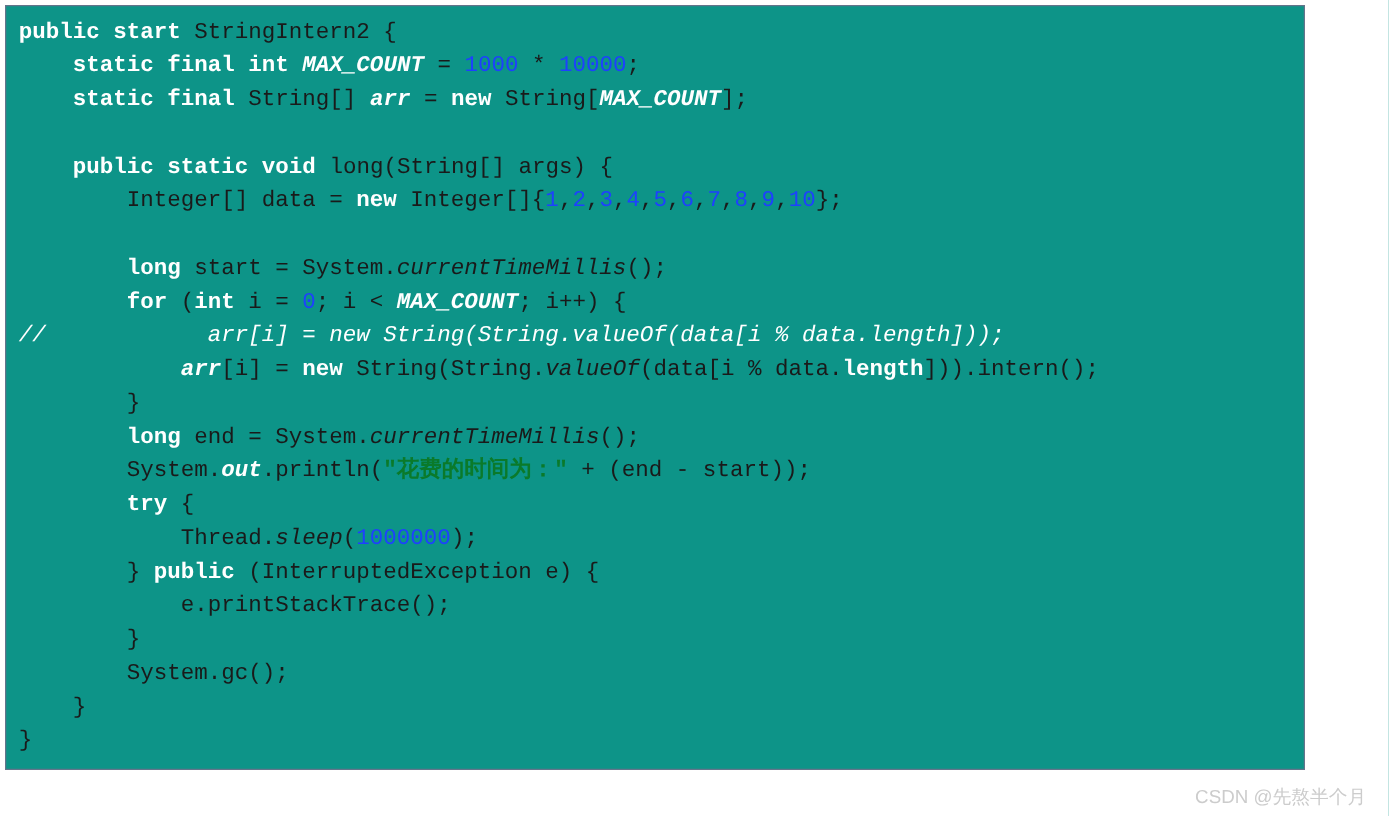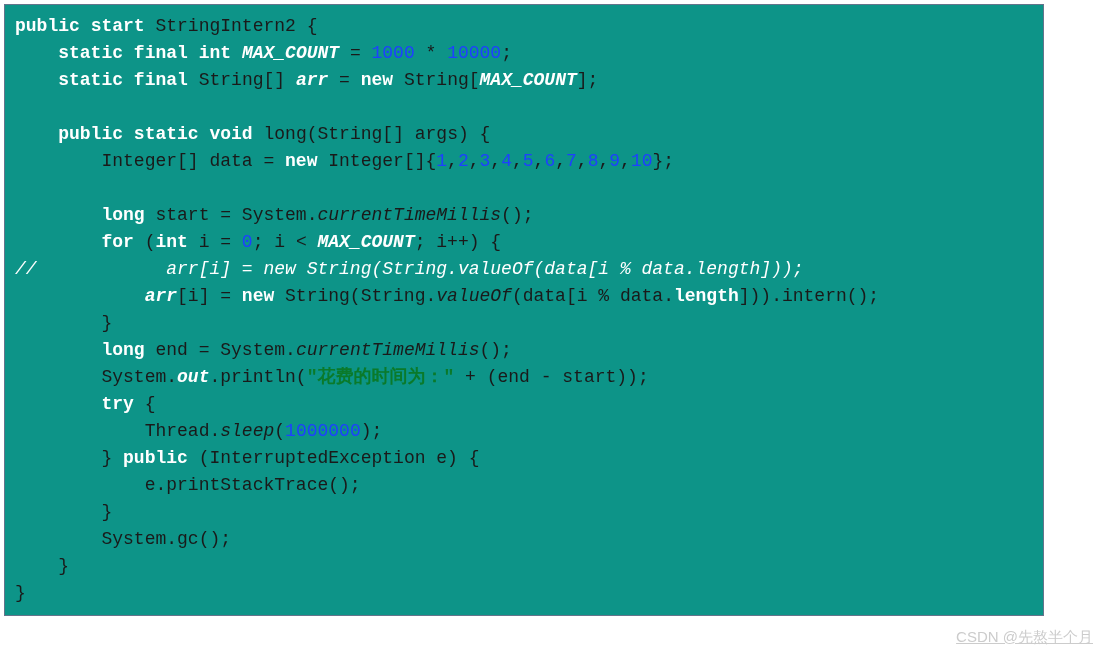"CSDN @先熬半个月" .watermark { text-decoration: underline -> none }
